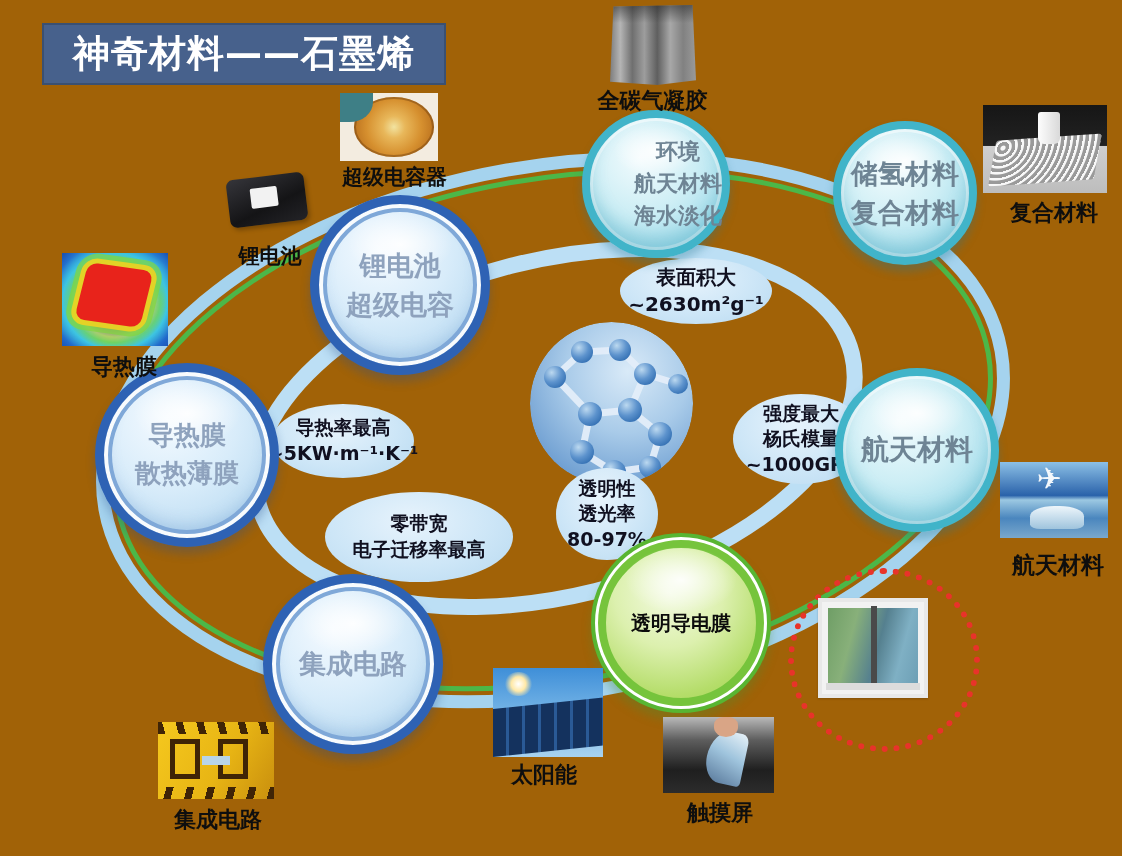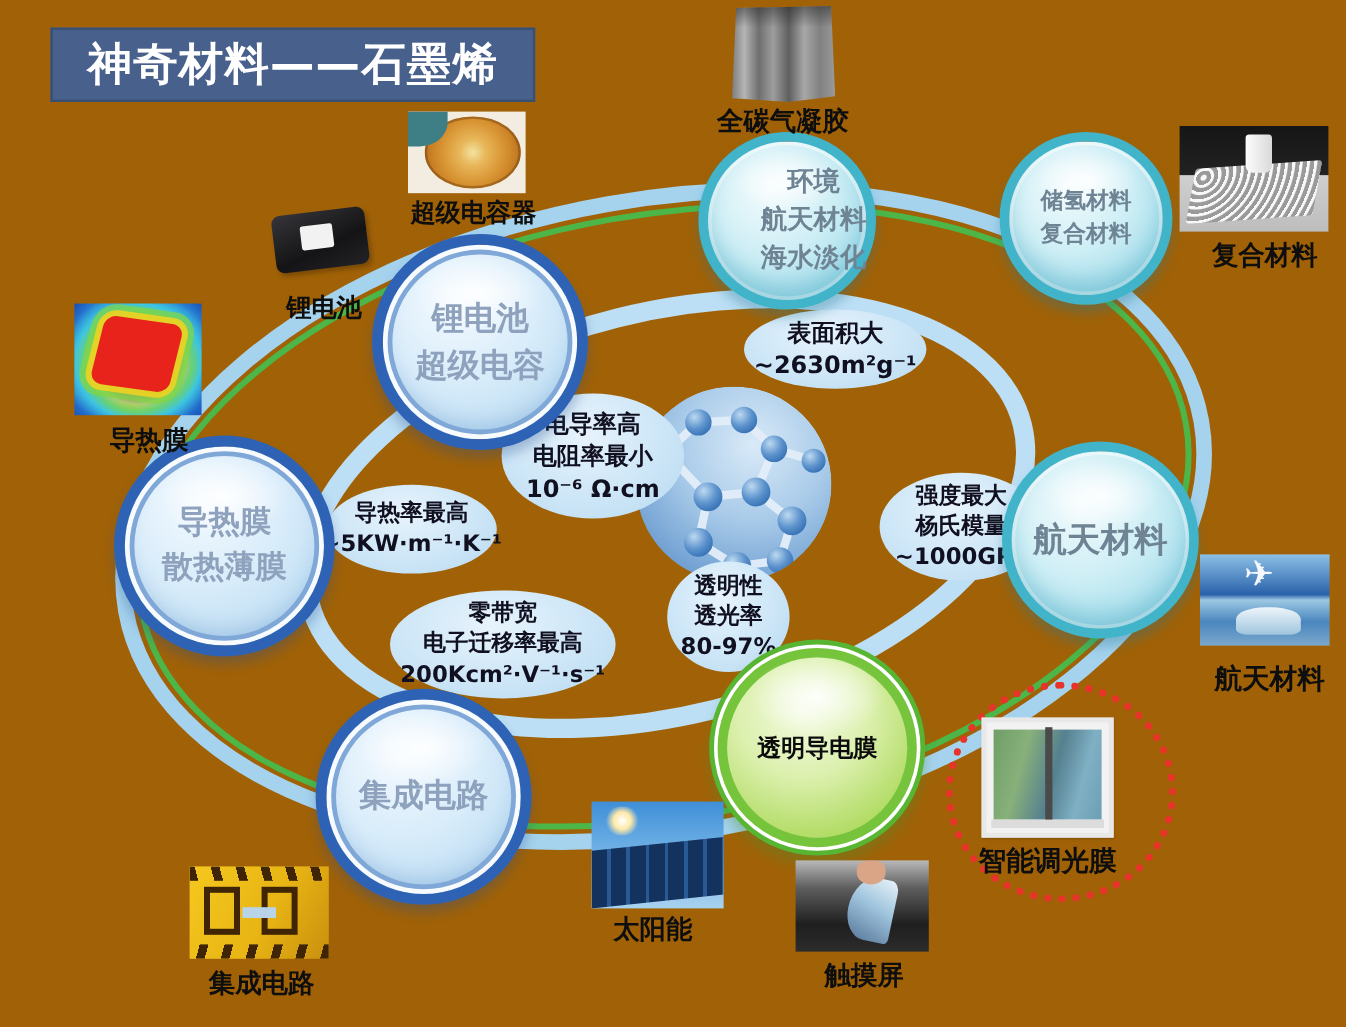"储氢材料" div.node { font-size: 19px -> 27px; top: 110px -> 121px }
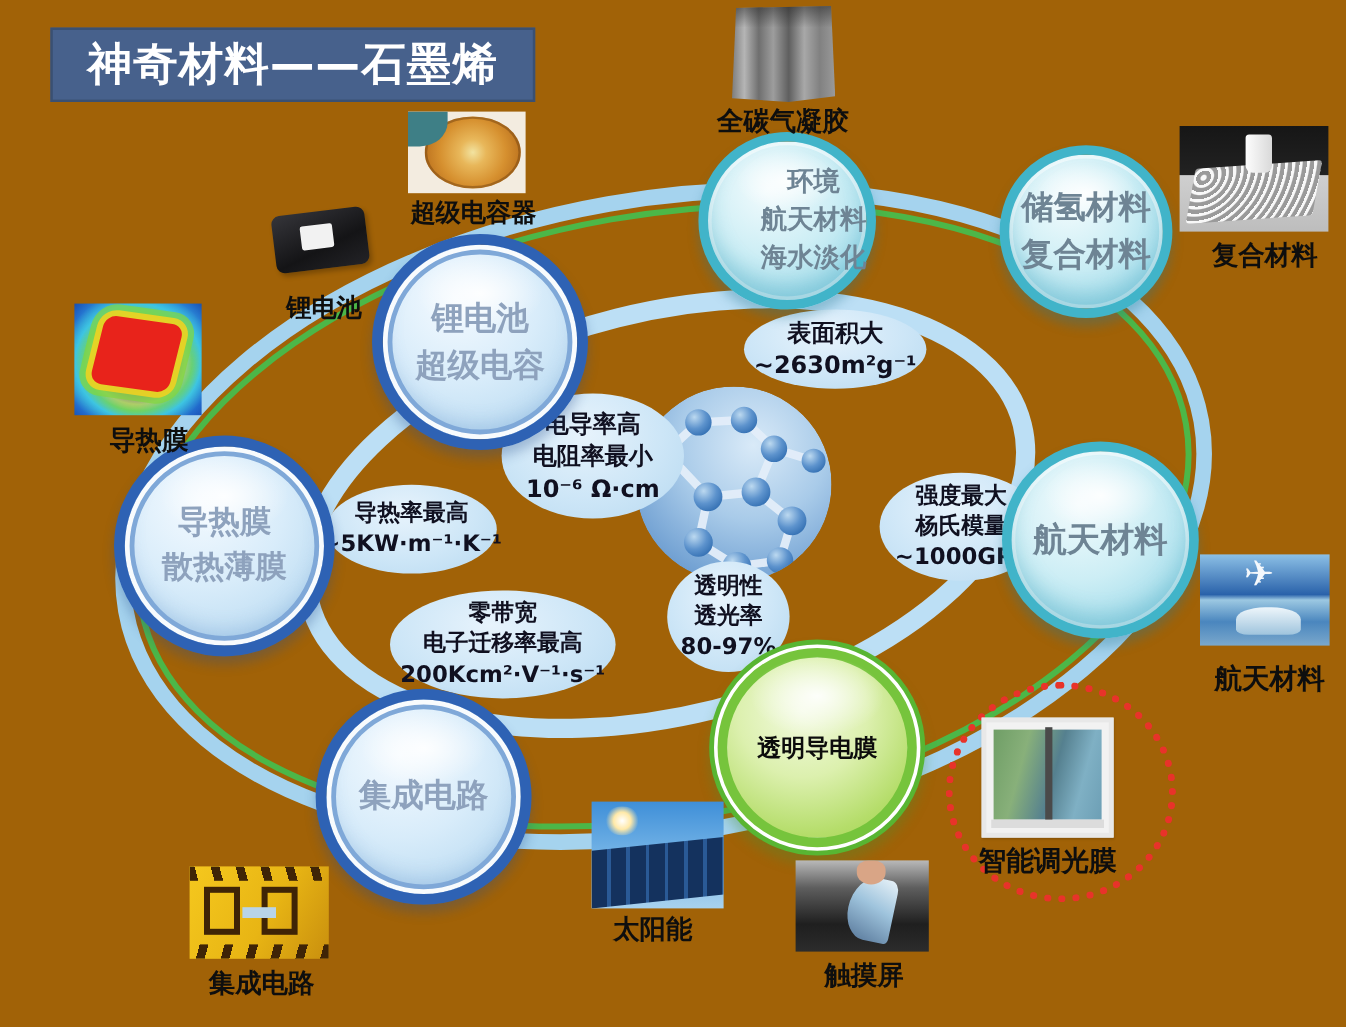"电导率高" div.bubble { html: <div> <div> <span>电导率高</span> <span>电阻率最小</span> <span>10⁻⁶ Ω·cm</span> </div> </div> -> none }
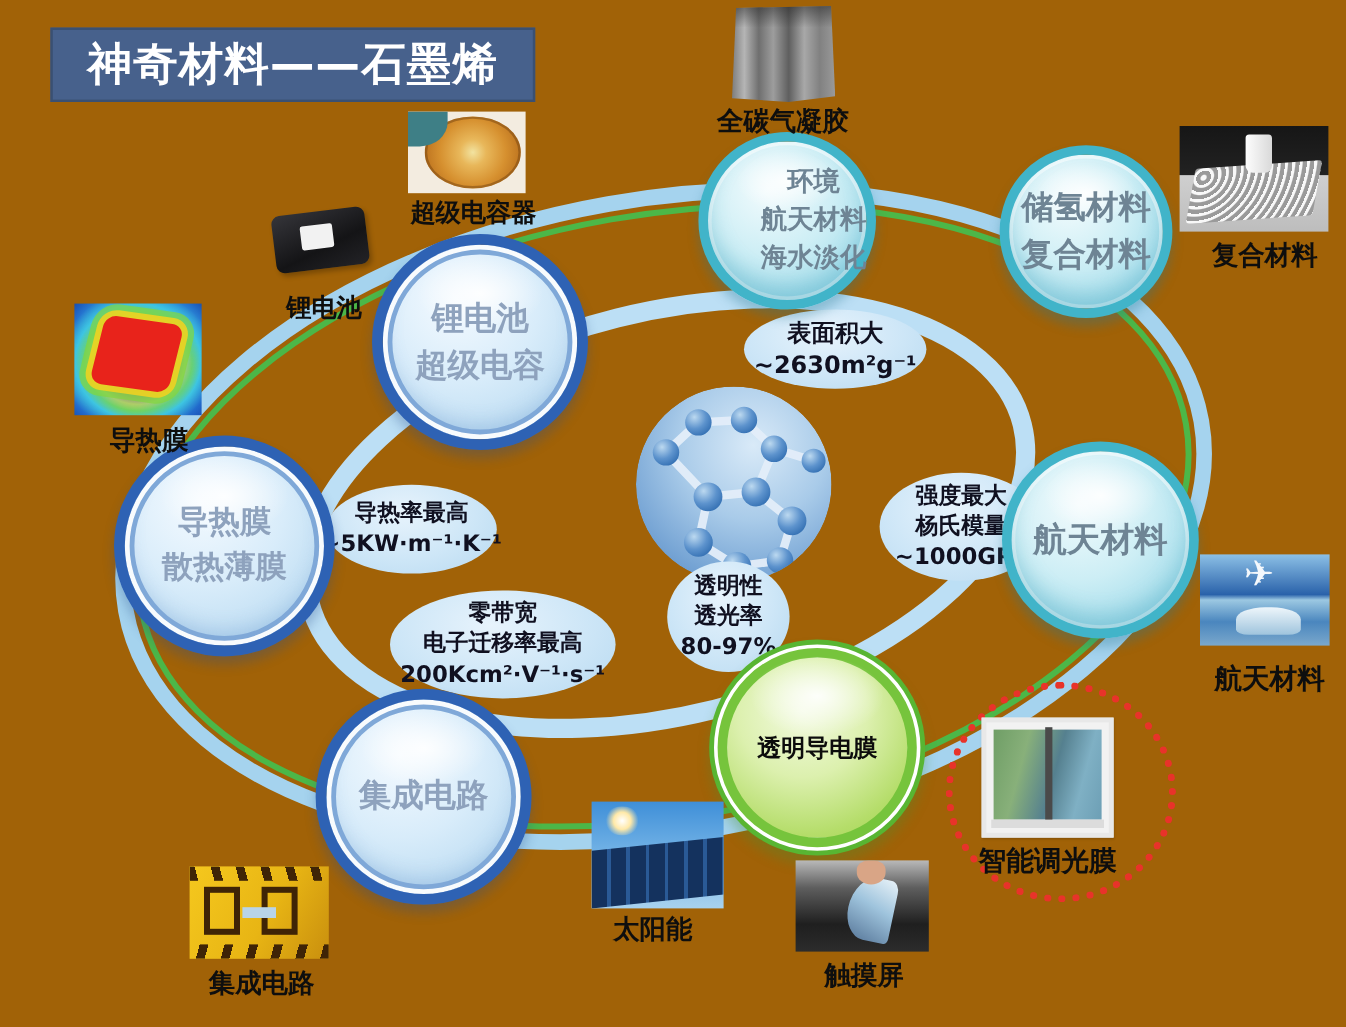"200Kcm²·V⁻¹·s⁻¹" span { html: <span>200Kcm²·V⁻¹·s⁻¹</span> -> none }
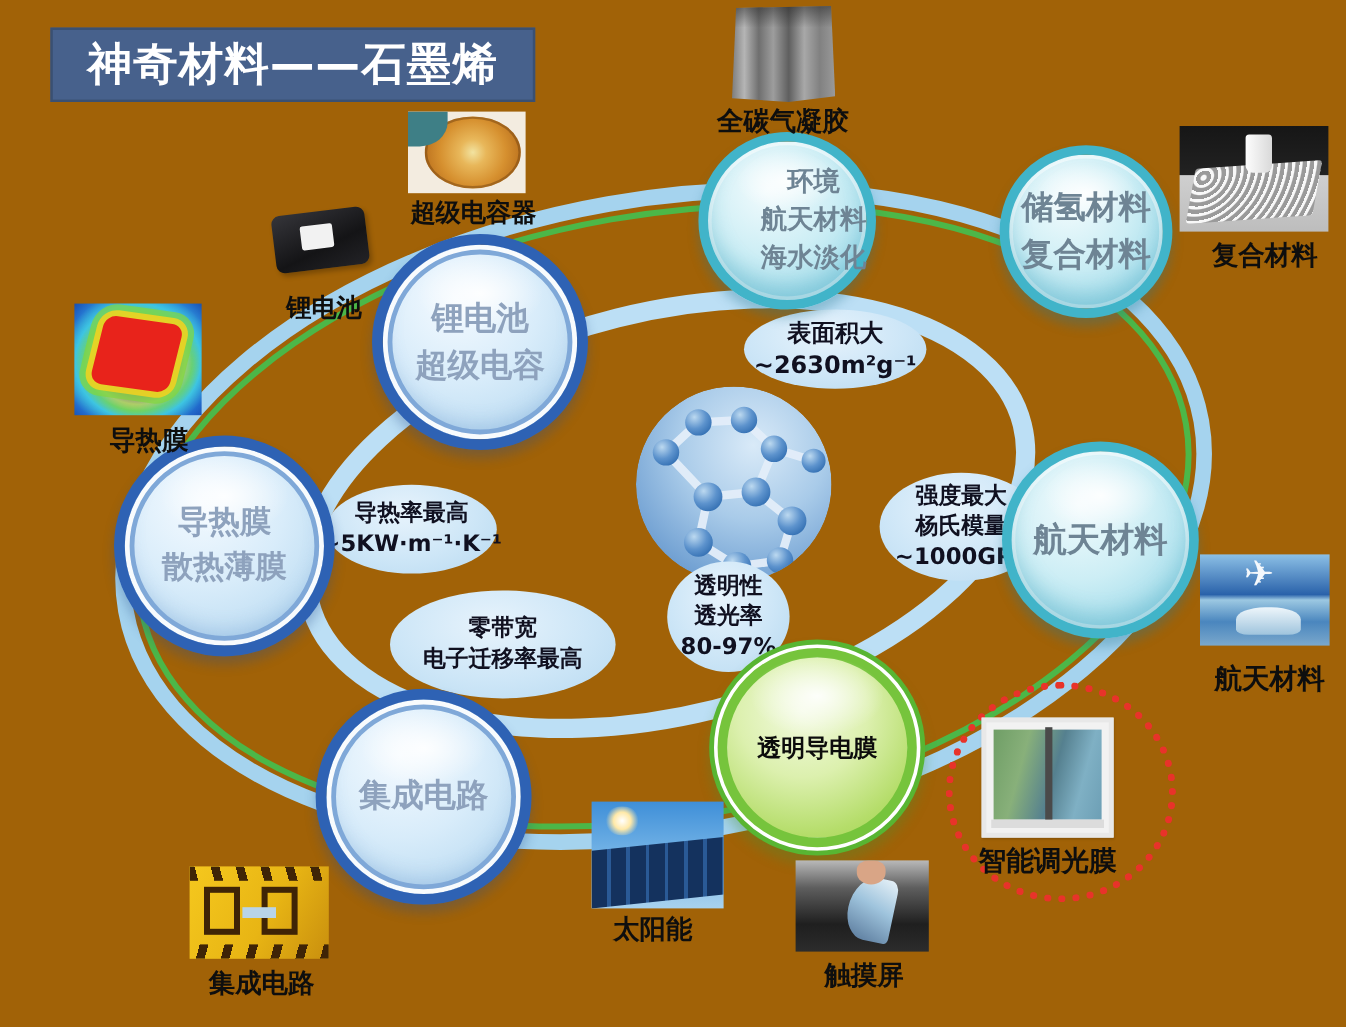"智能调光膜" div.img-label { html: <div>智能调光膜</div> -> none }
